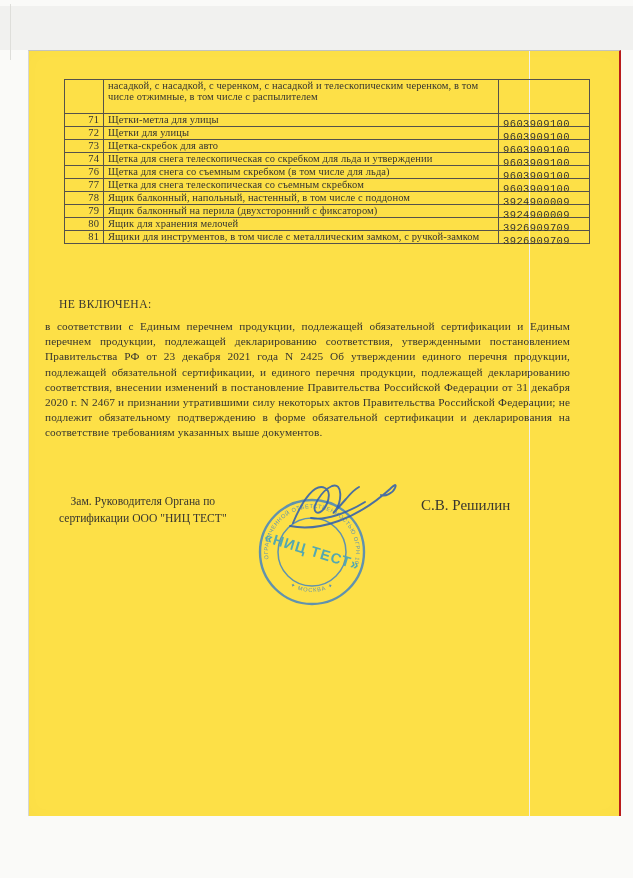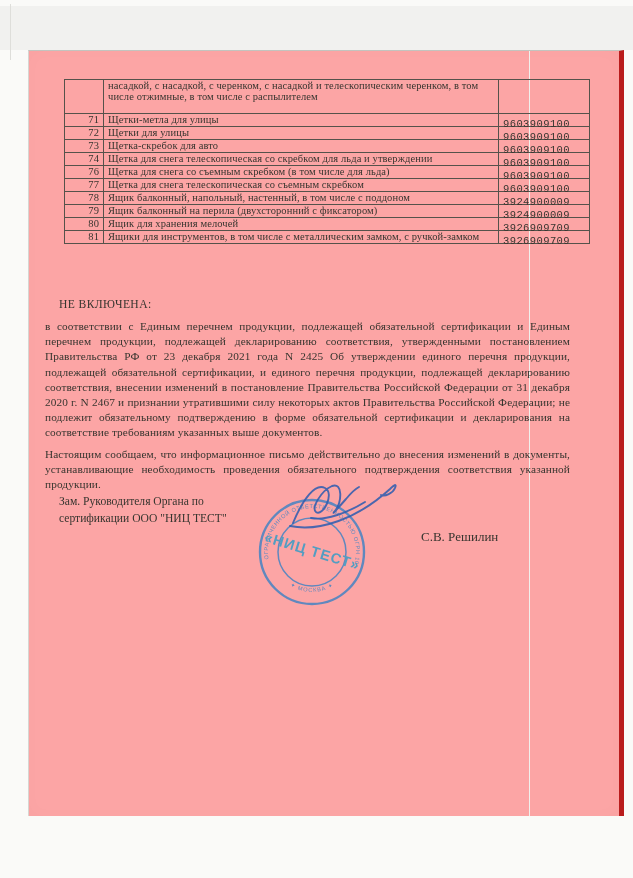"насадкой, с насадкой, с черенком," .sheet { background: #fca5a5 -> #fde047; border-right: 5px solid #b91c1c -> 2px solid #b91c1c }
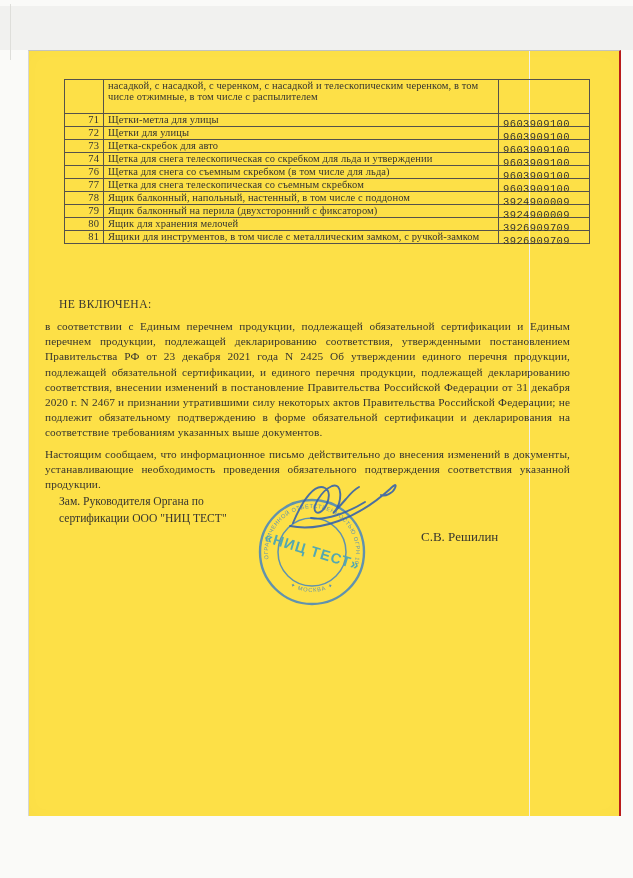"Настоящим сообщаем, что информационное" div.para { html: <div>Настоящим сообщаем, что информационное письмо действительно до внесения изменений в документы, устанавливающие необходимость проведения обязательного подтверждения соответствия указанной продукции.</div> -> none }
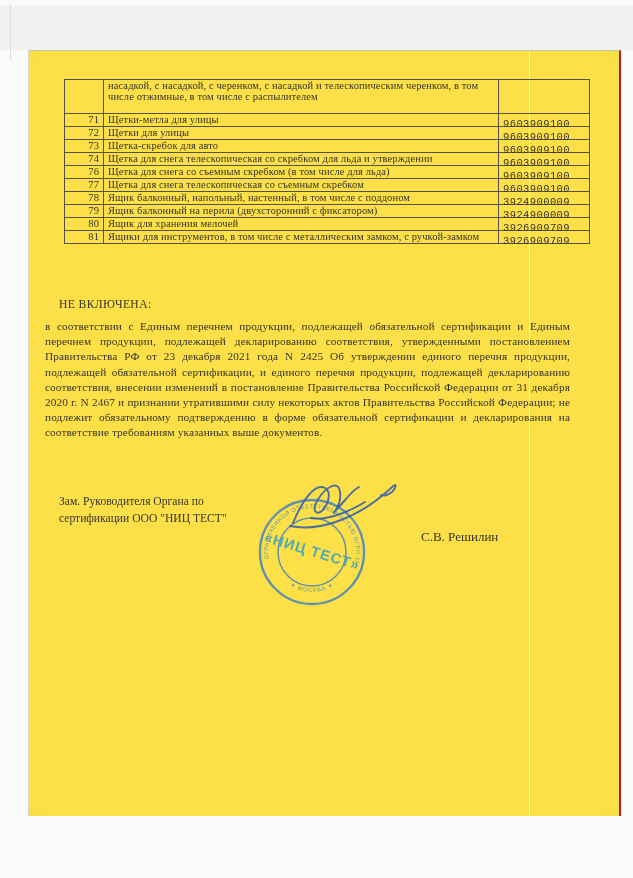"Зам. Руководителя Органа по" .sig-left { text-align: none -> center }
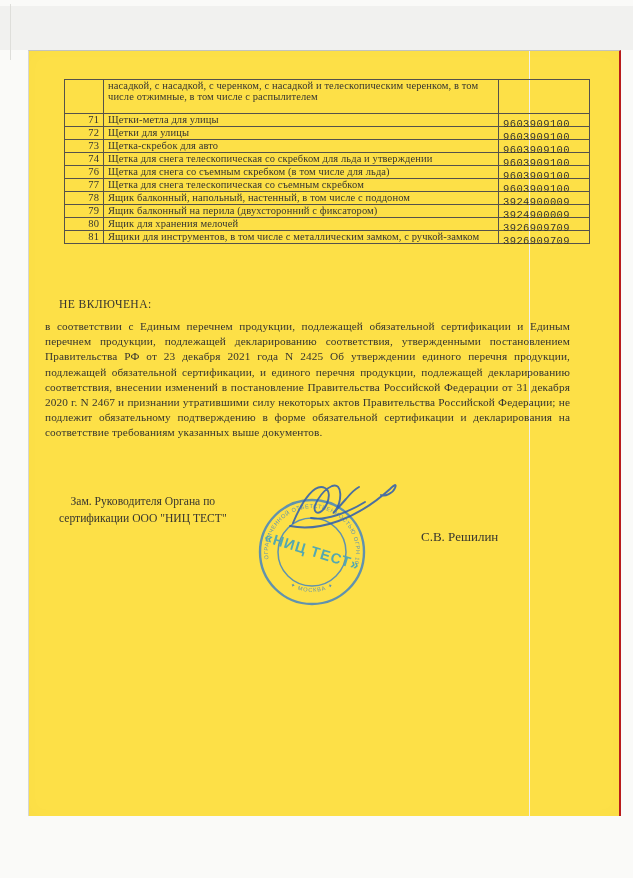"С.В. Решилин" .sig-name { font-size: 13px -> 15px; margin-top: 32px -> none }
